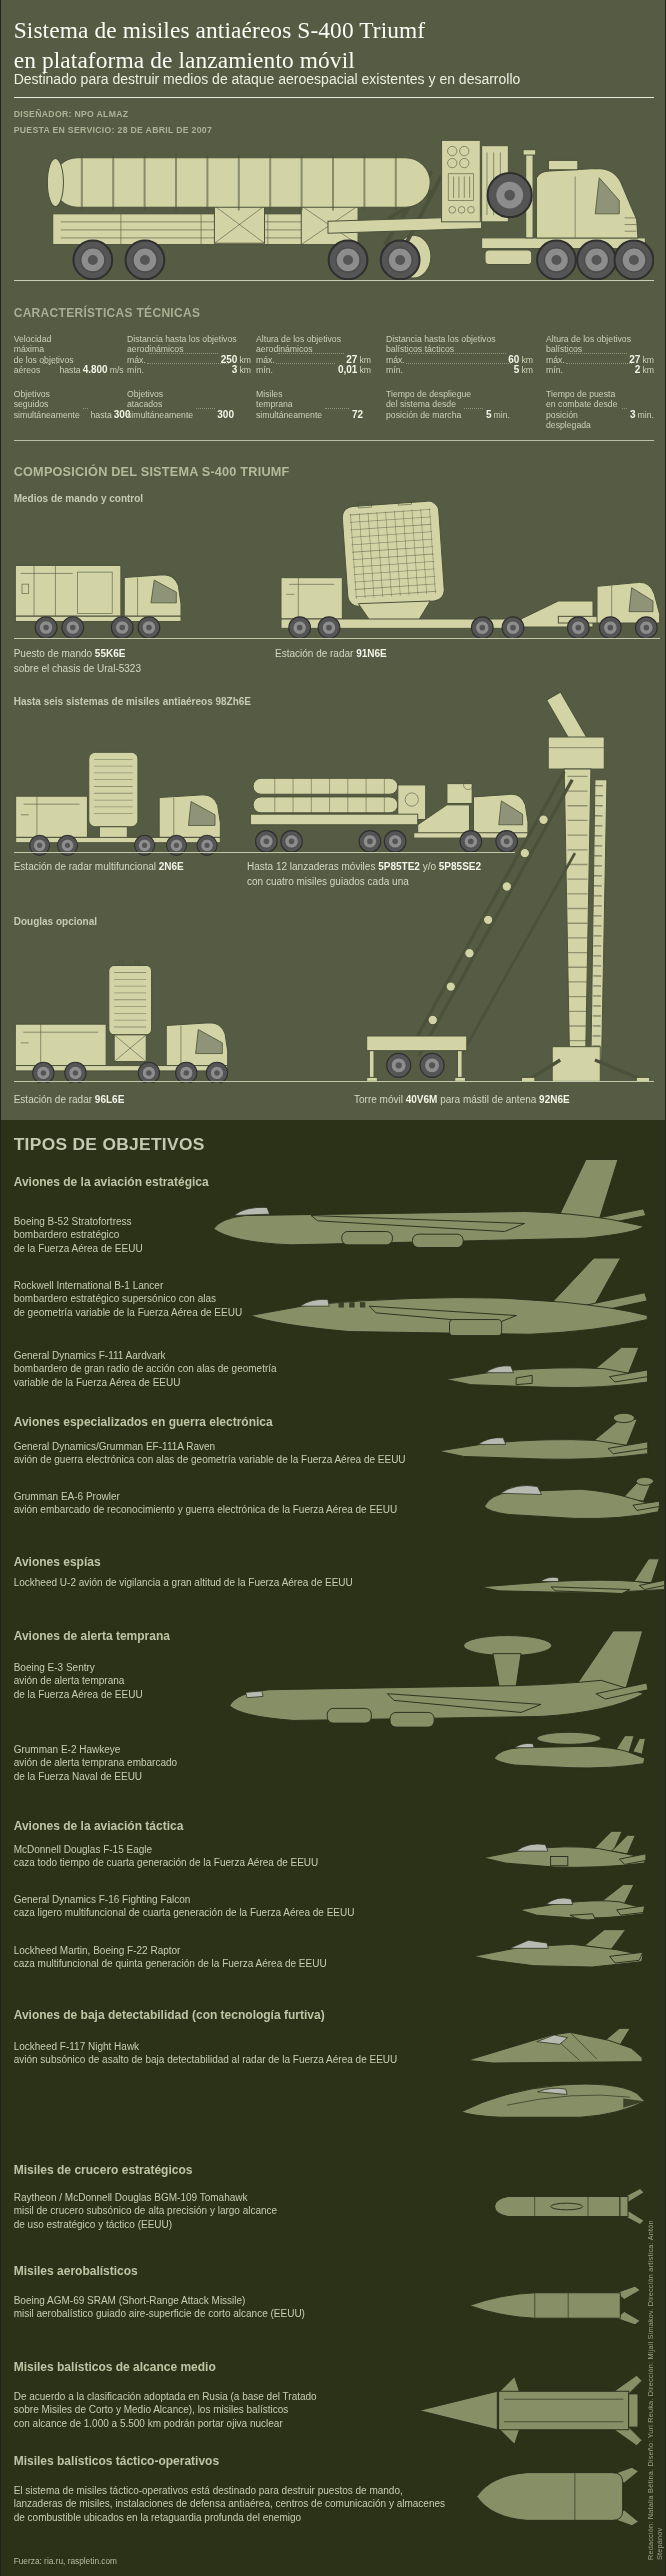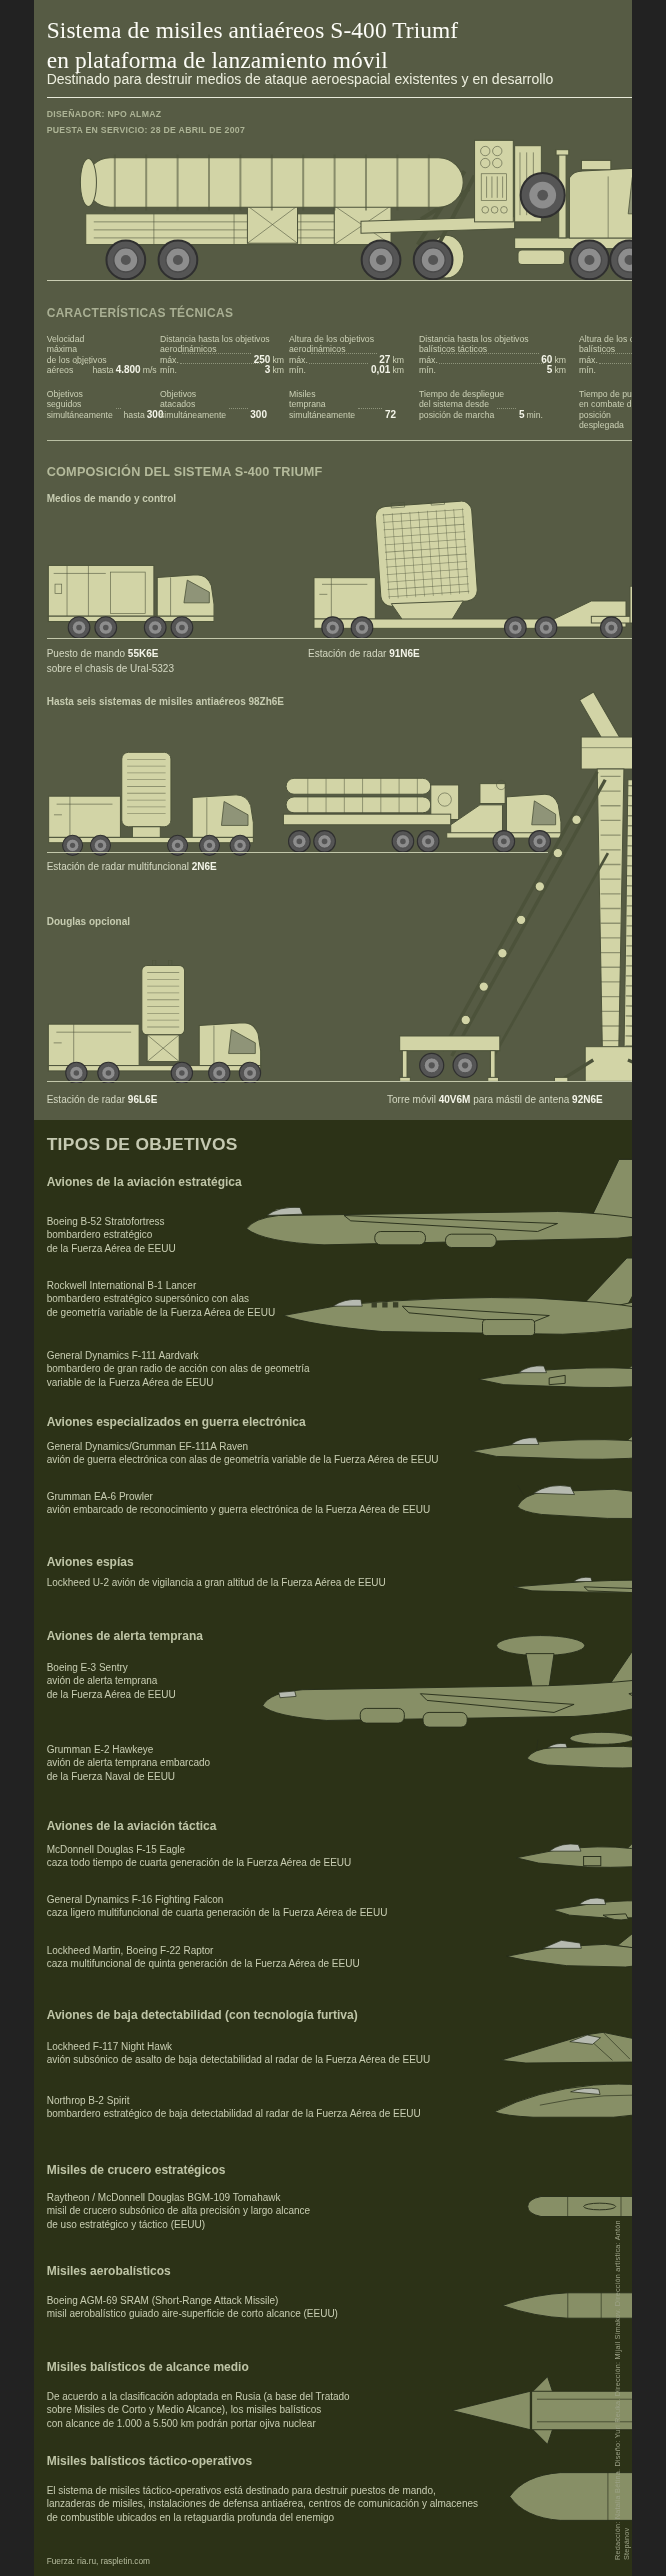"Sistema de misiles antiaéreos S-400" #root { width: 598px -> 664px }
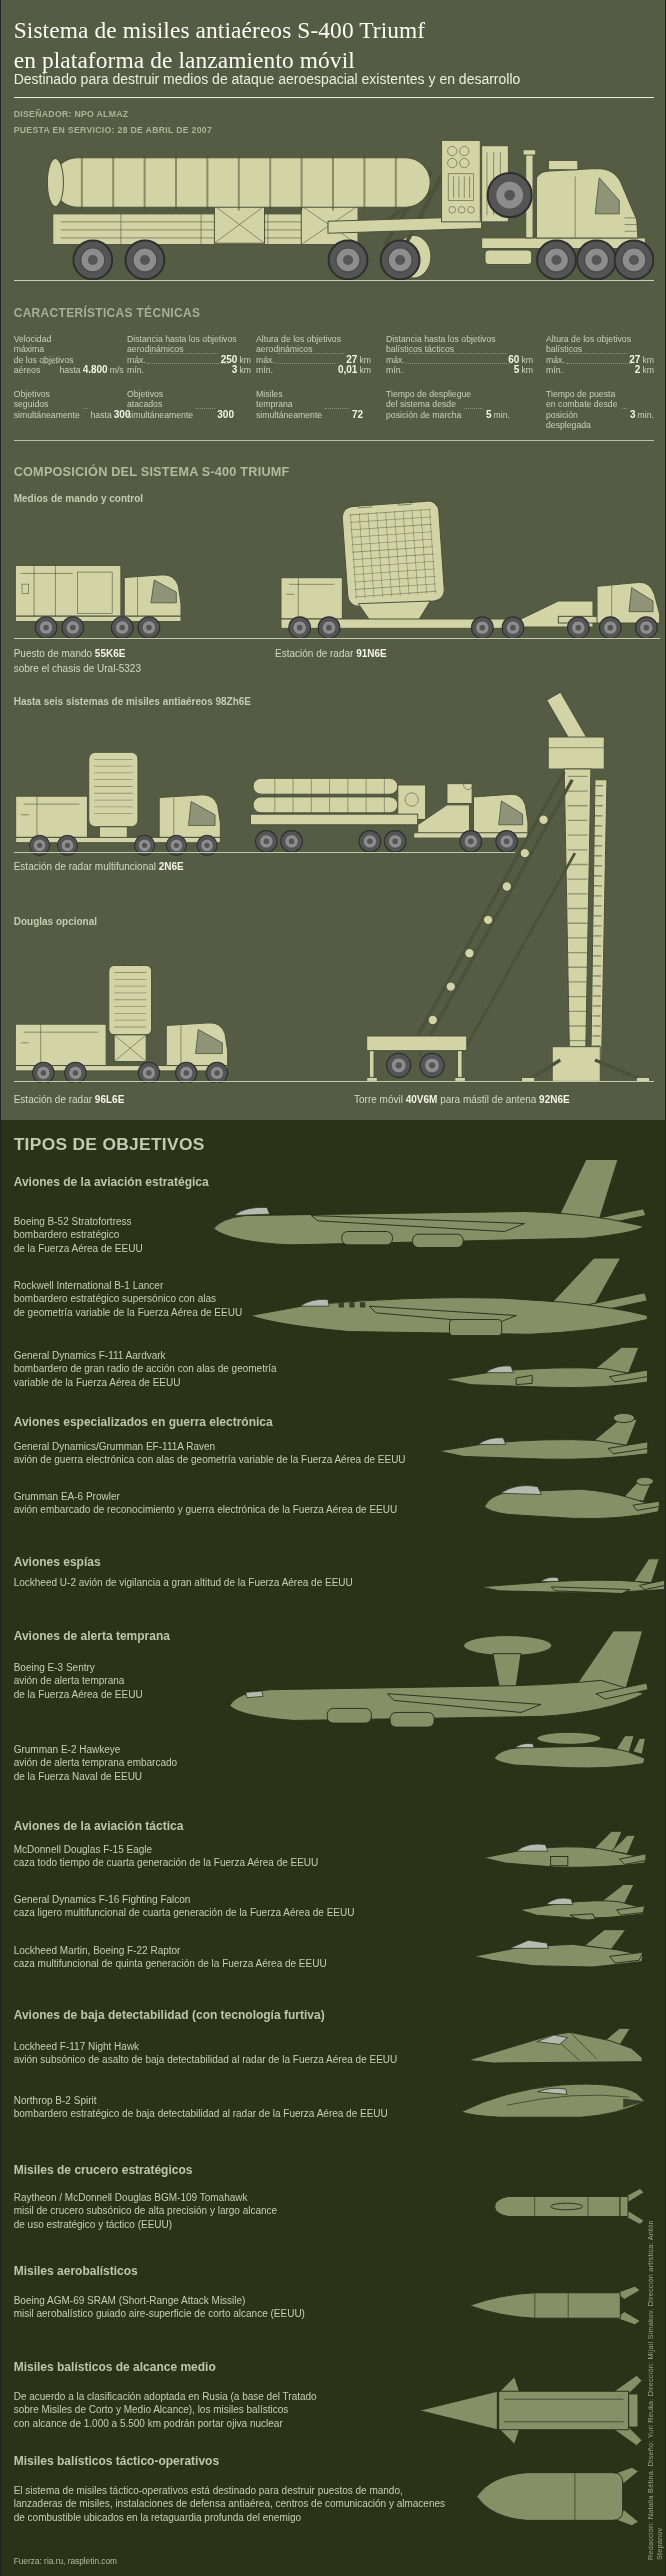"Hasta 12 lanzaderas móviles 5P85TE2" div.v-label { html: none -> <div> <div><span>Hasta 12 lanzaderas móviles </span><b>5P85TE2</b><span> y/o </span><b>5P85SE2</b></div> <div>con cuatro misiles guiados cada una</div> </div> }
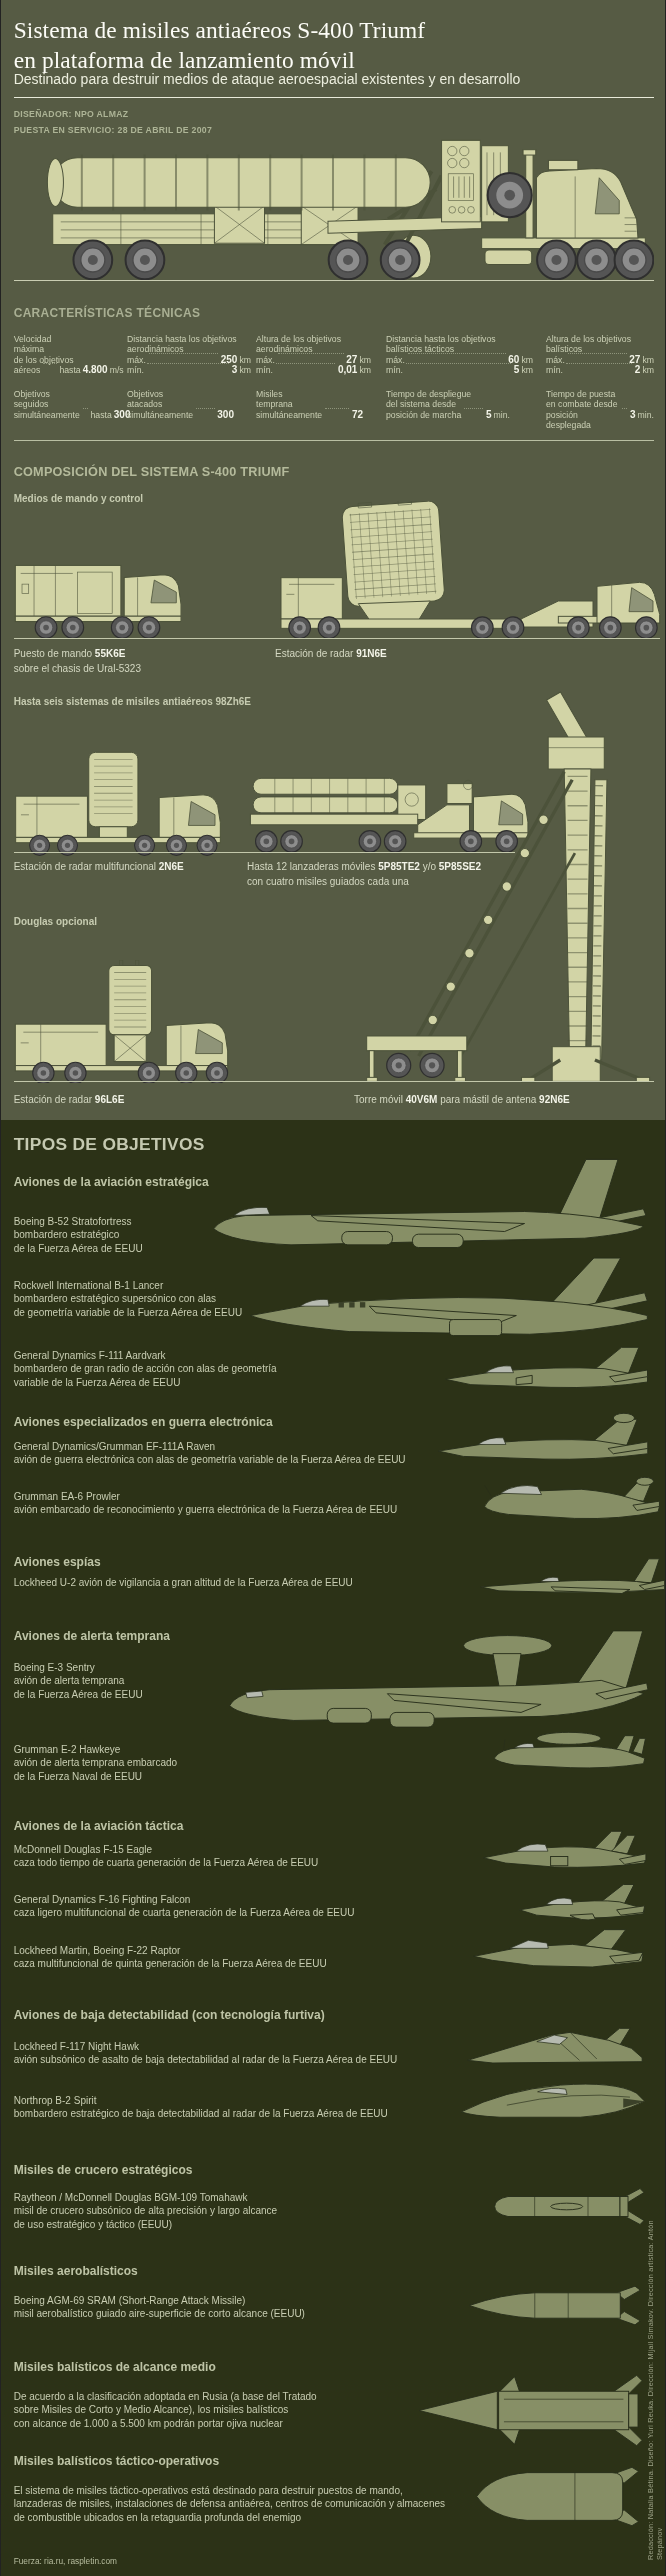"Northrop B-2 Spirit" div.abs { html: <div> <div>Northrop B-2 Spirit</div> <div>bombardero estratégico de baja detectabilidad al radar de la Fuerza Aérea de EEUU</div> </div> -> none }
